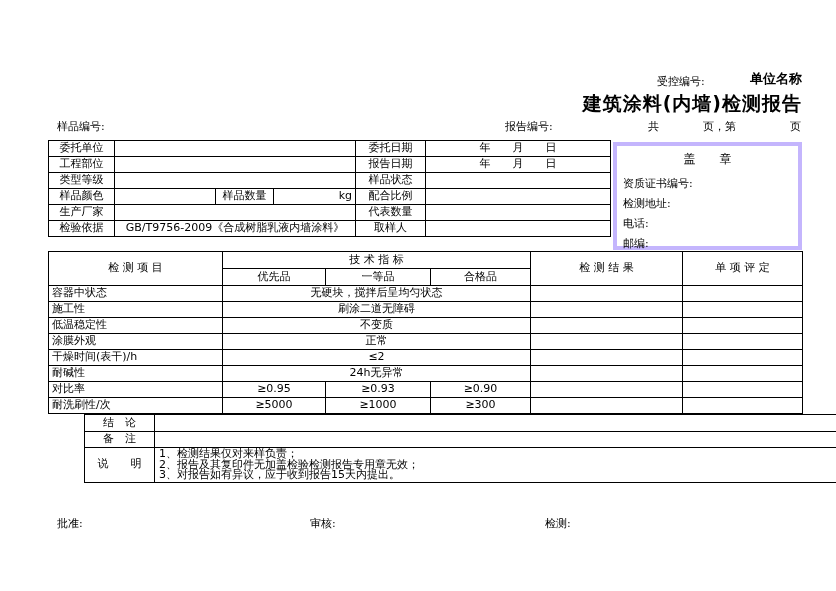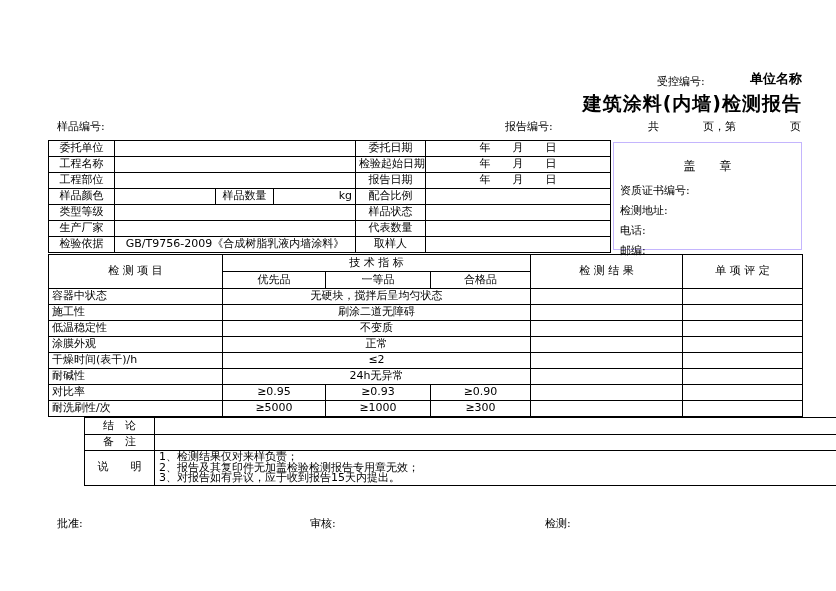"工程名称" tr { html: <tr> <td>工程名称</td> <td></td> <td>检验起始日期</td> <td>年 月 日</td> </tr> -> none }
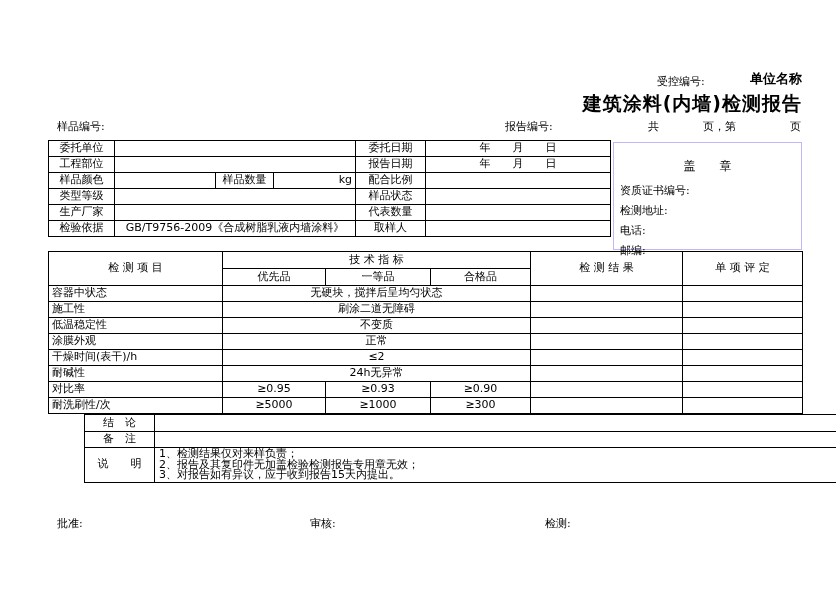"盖 章" .seal-box { border: 1px solid #c4b5fd -> 4px solid #c4b5fd; padding-top: 15px -> 5px }
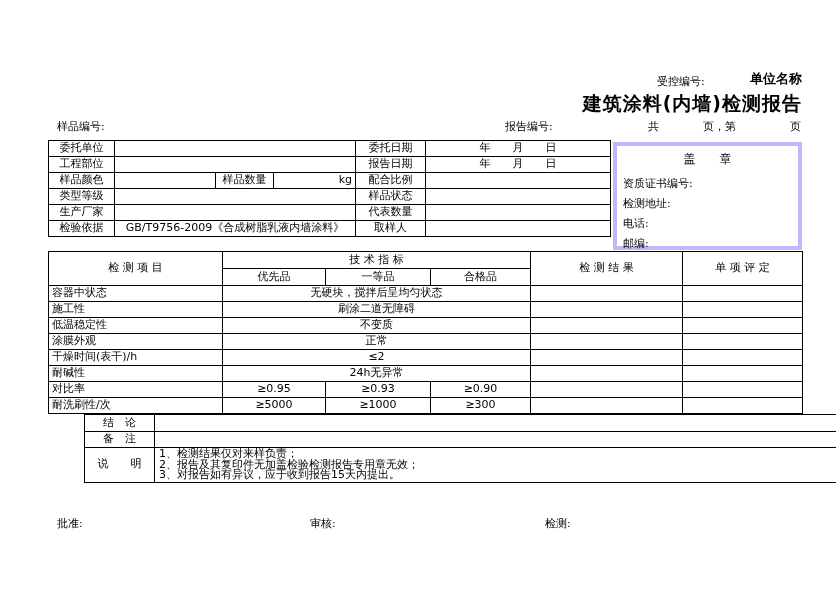"样品颜色" tr { order: before "类型等级" -> after "类型等级" }
